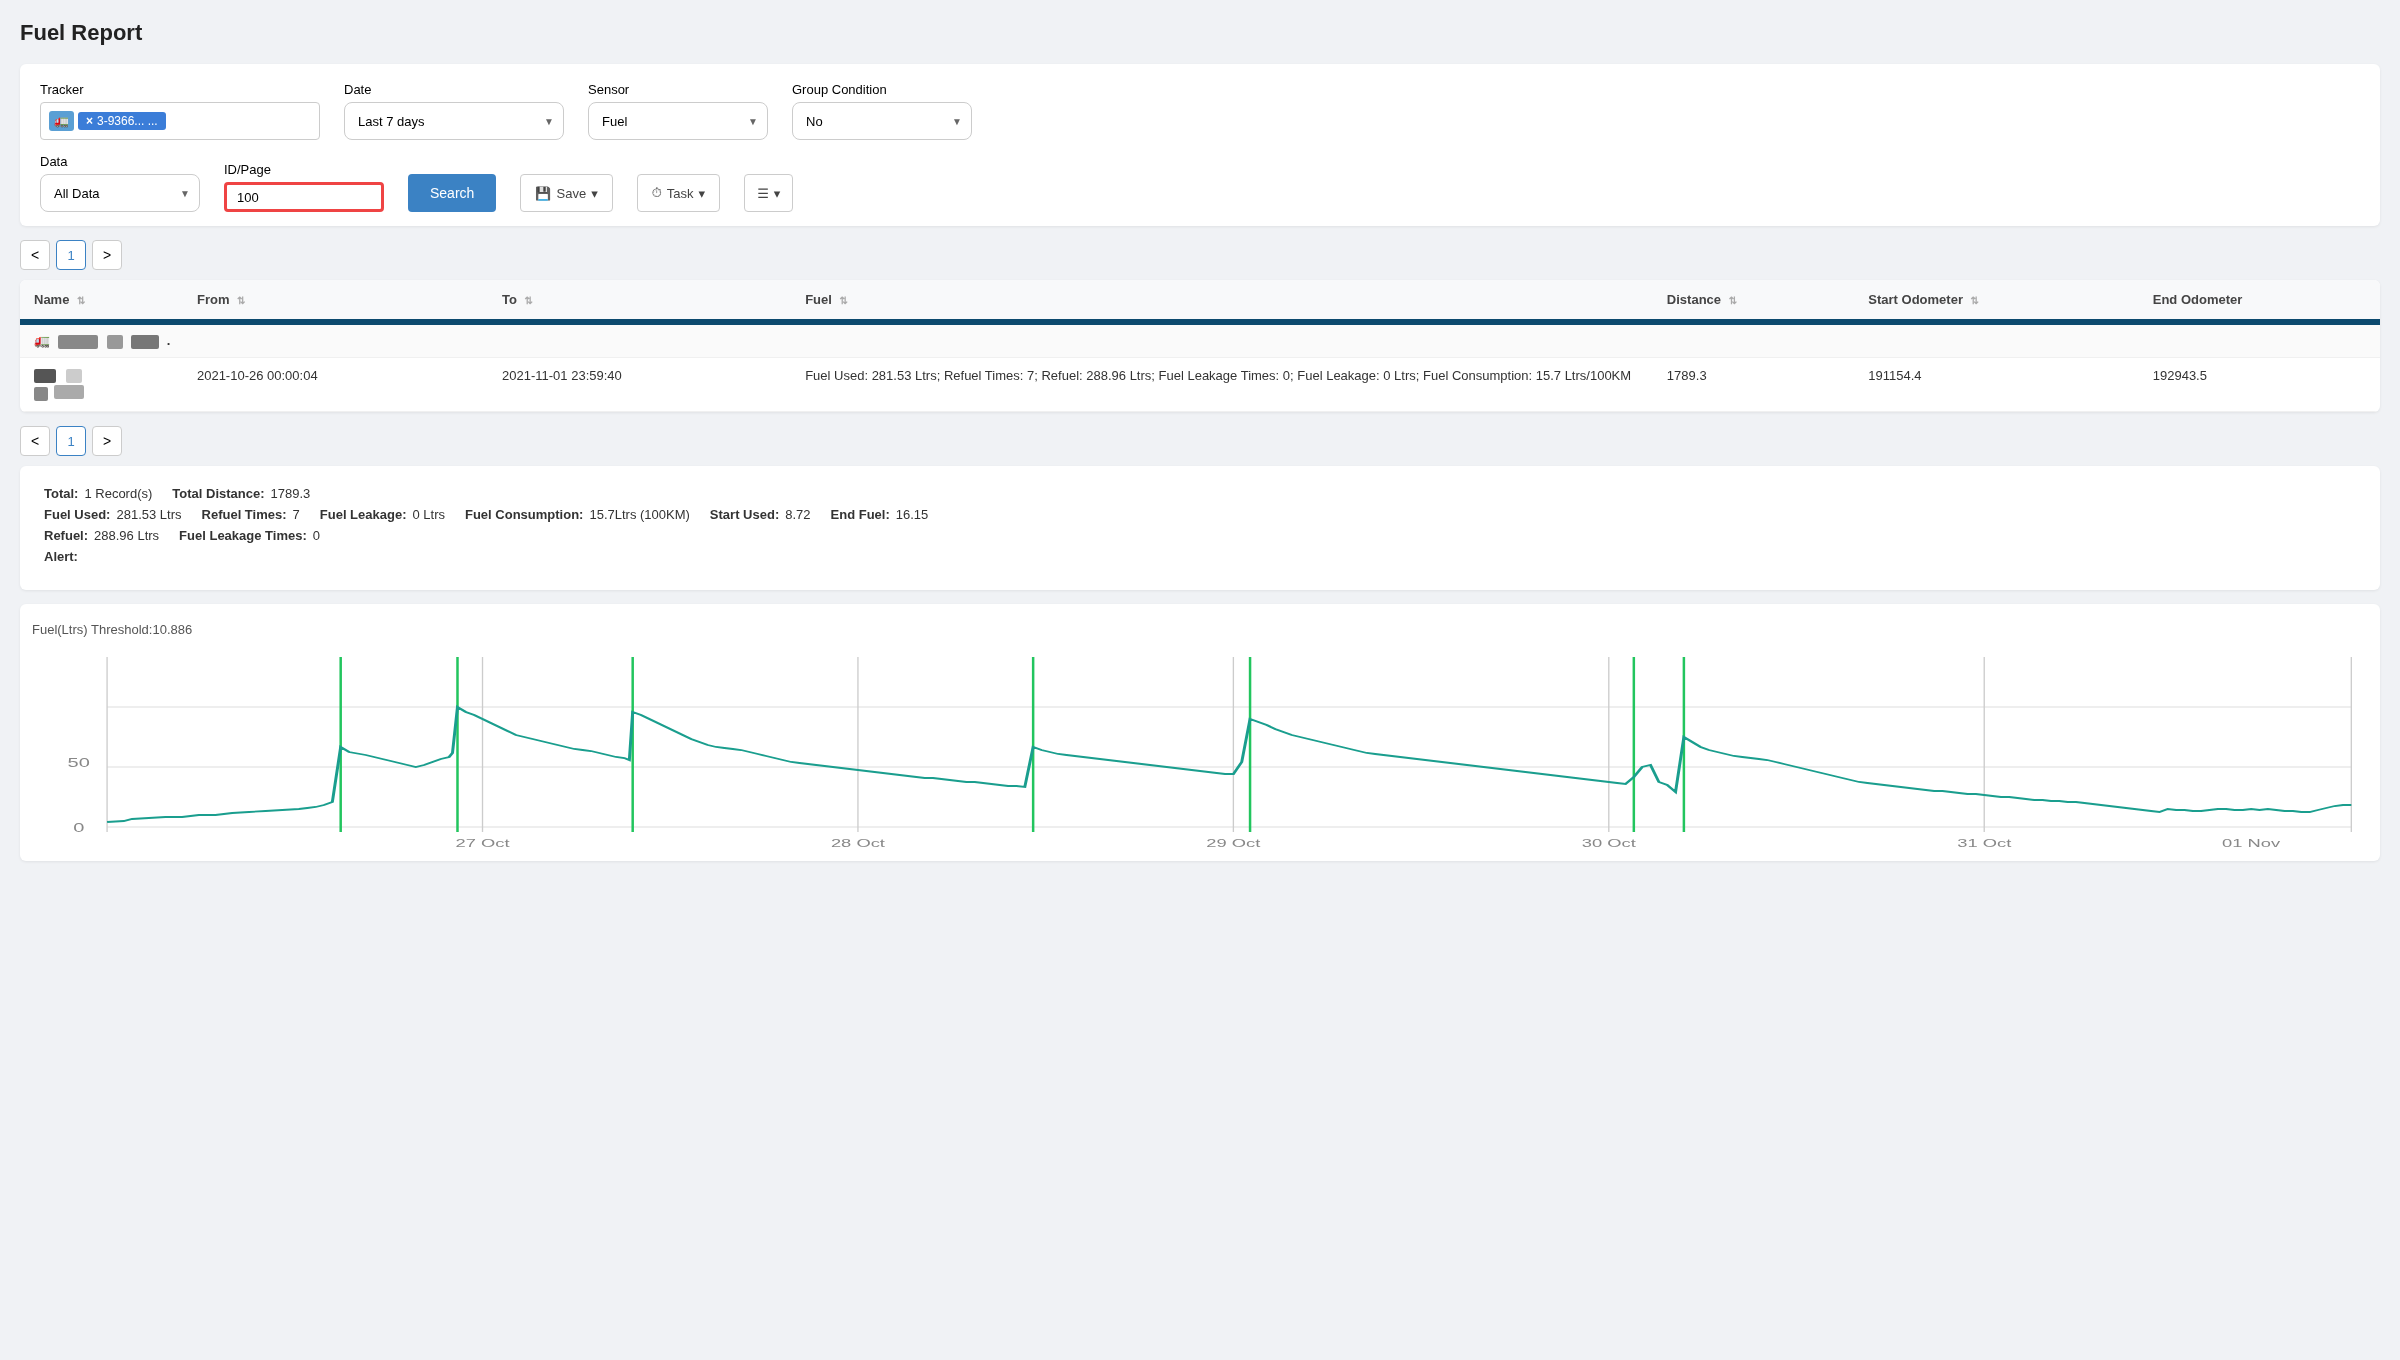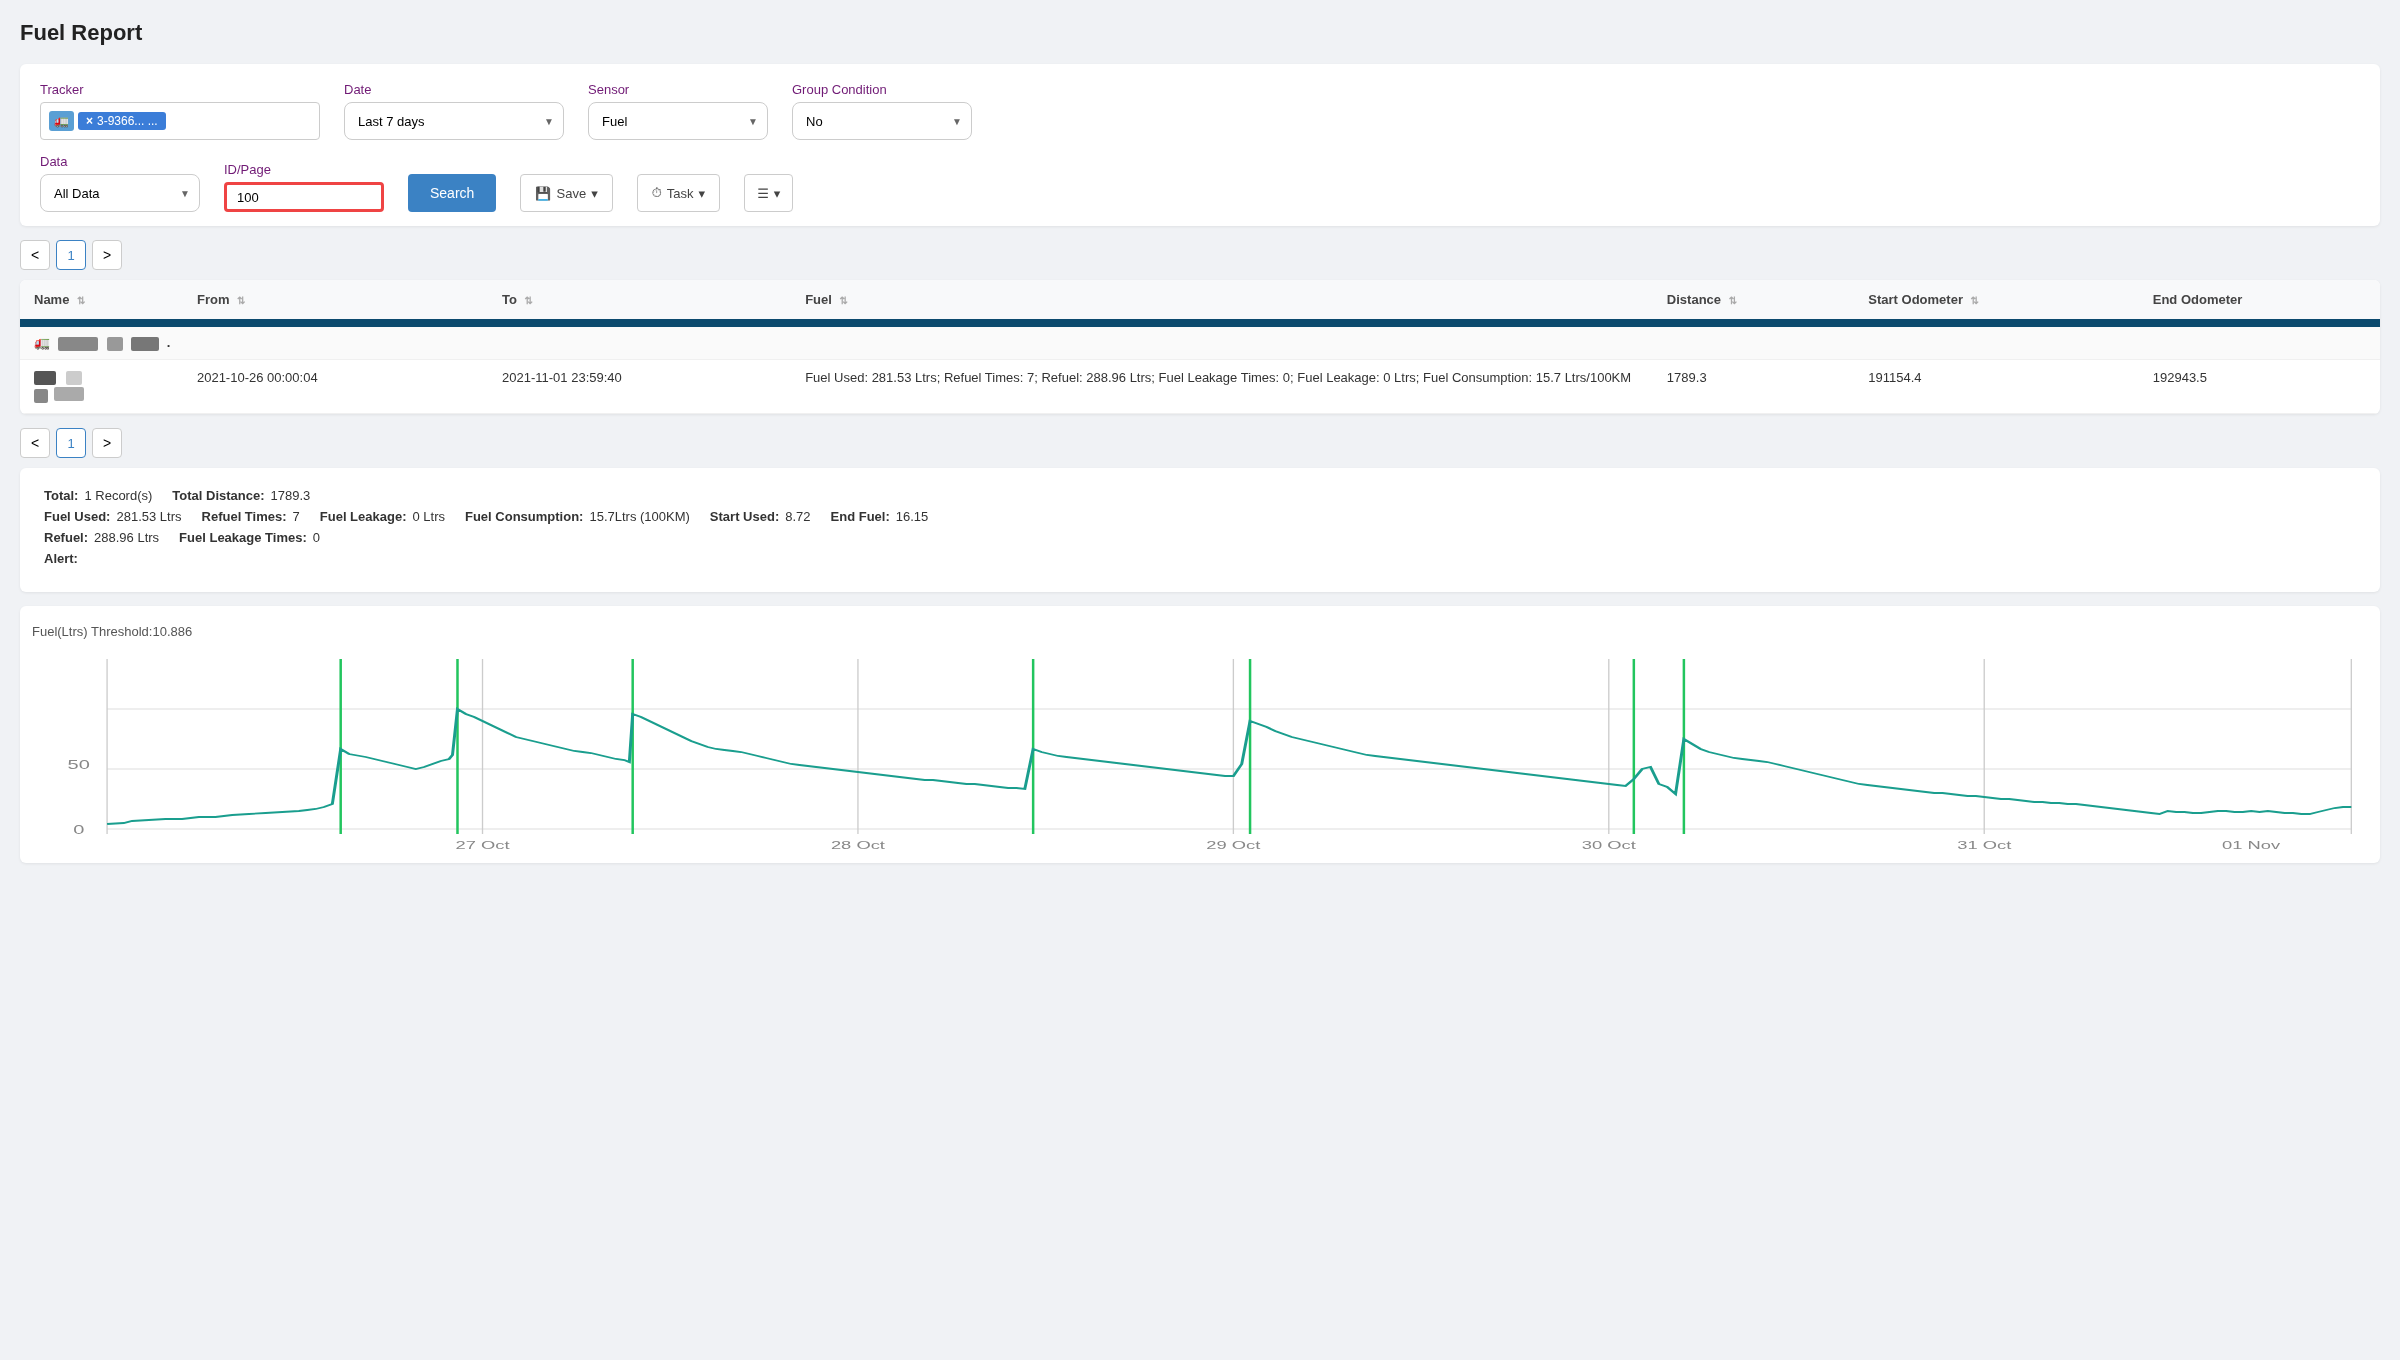"Tracker" .filter-label { color: #701a75 -> #000000 }
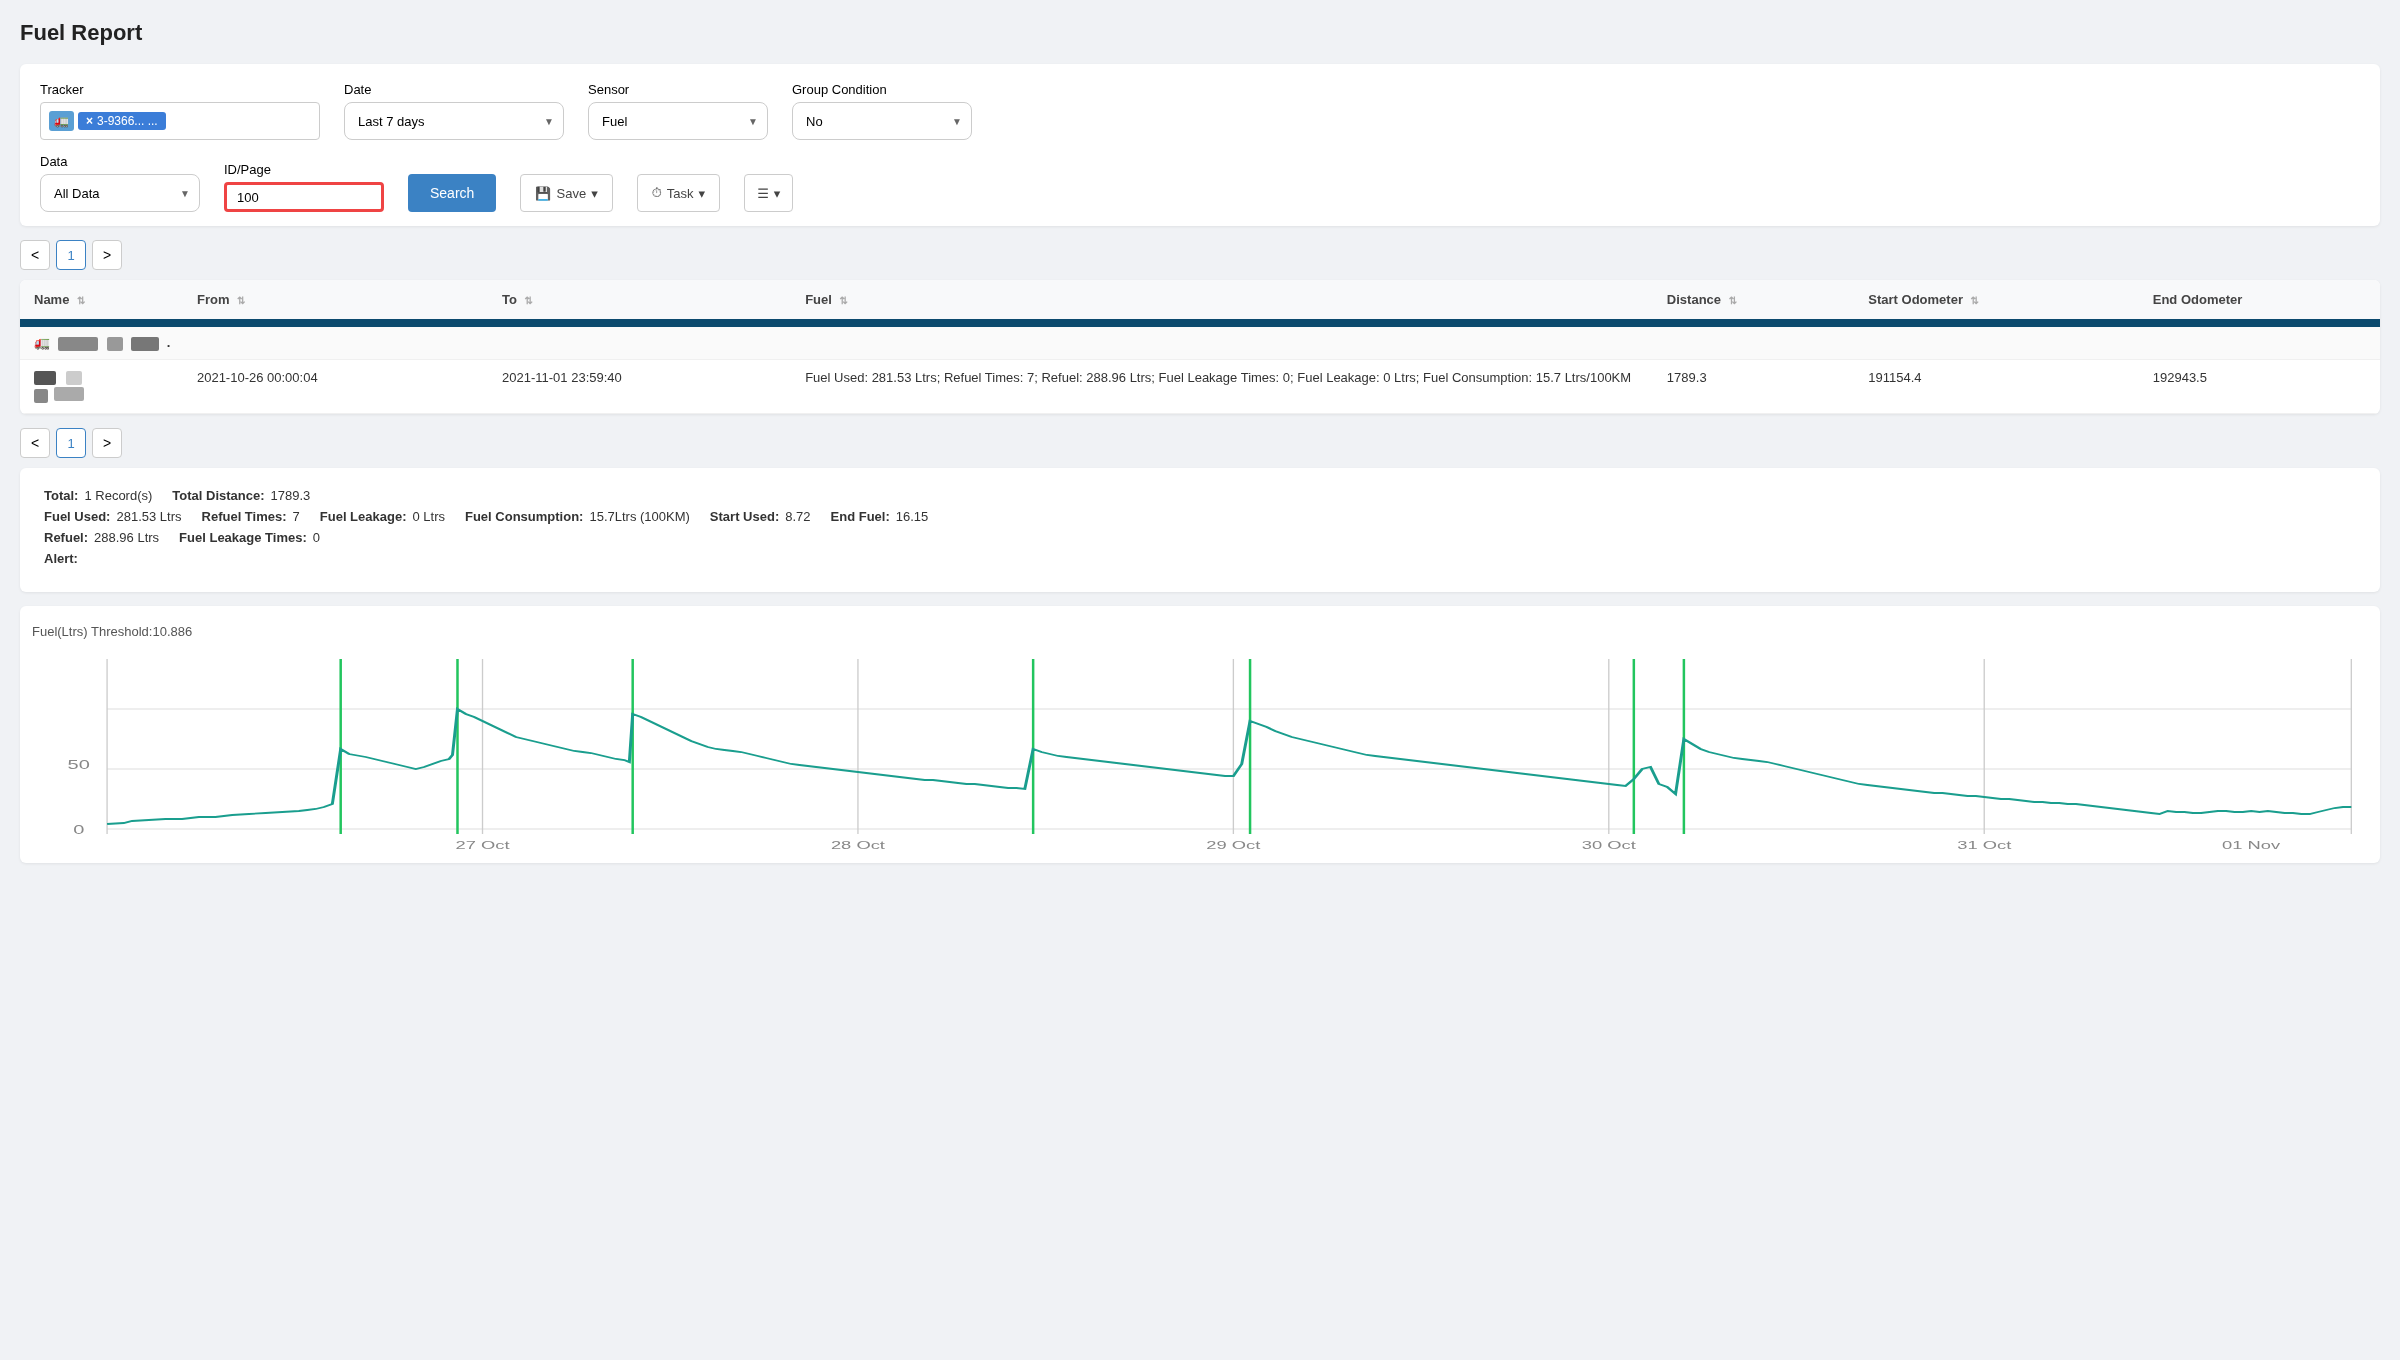"Name ⇅" th { border-bottom: 8px solid #0c4a6e -> 6px solid #0c4a6e }
